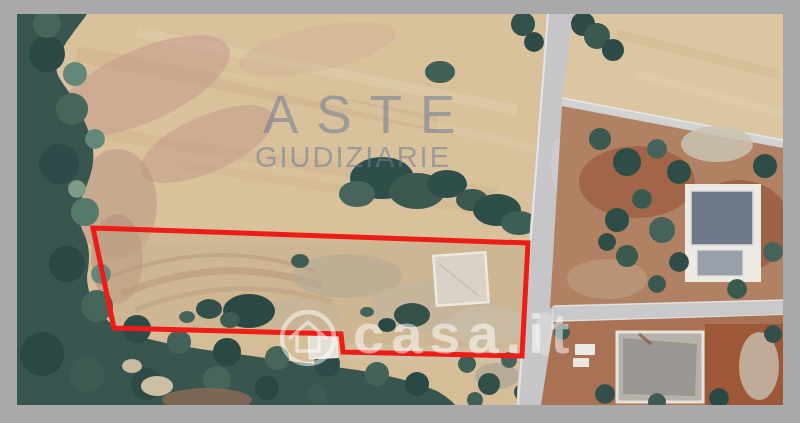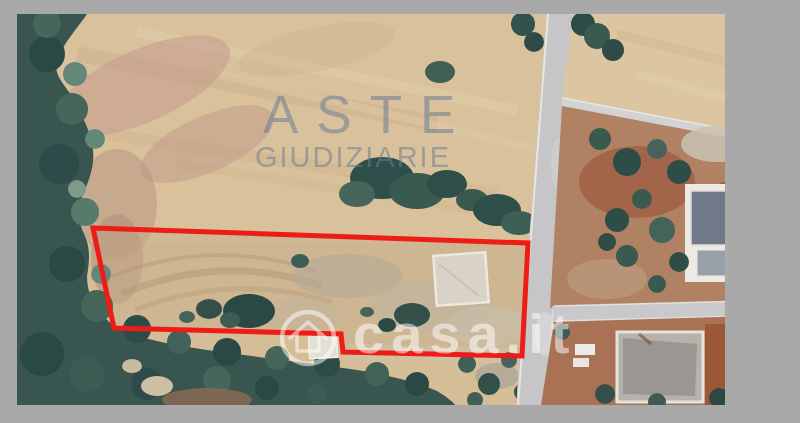"ASTE" .photo { width: 708px -> 766px }
